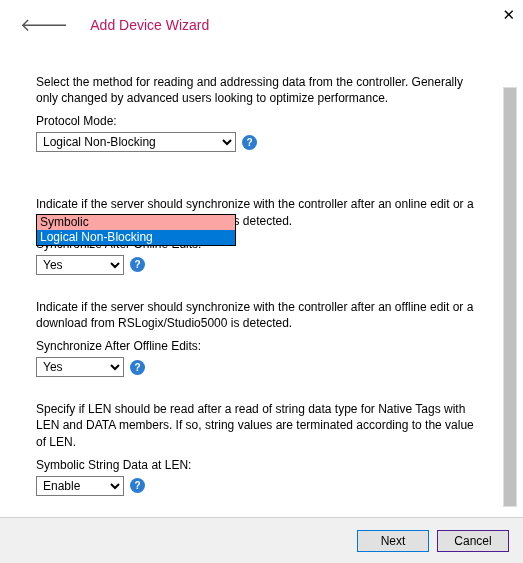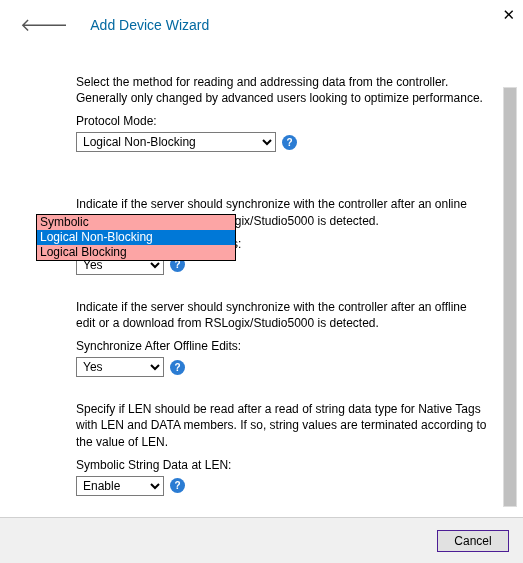"Add Device Wizard" .title { color: #0369a1 -> #be185d }
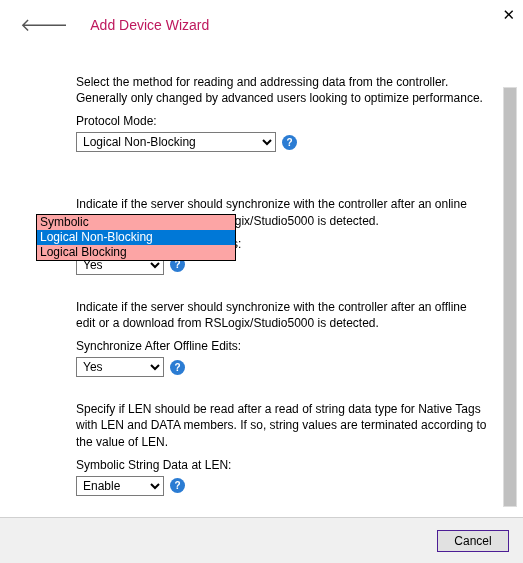"Select the method for reading" .content-wrap { padding-left: 40px -> none }
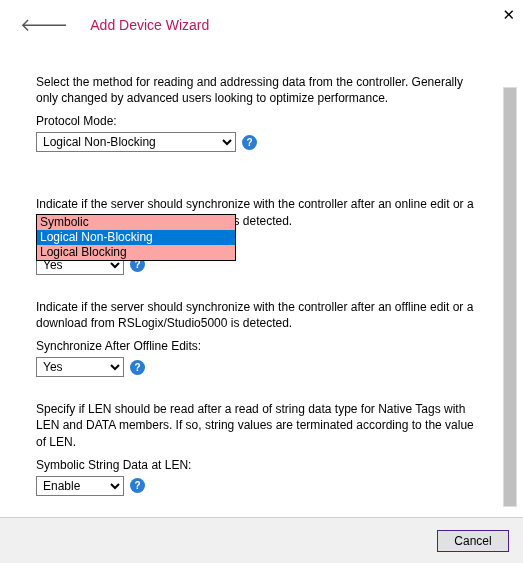"Logical Blocking" div.dropdown-item { html: <div>Logical Blocking</div> -> none }
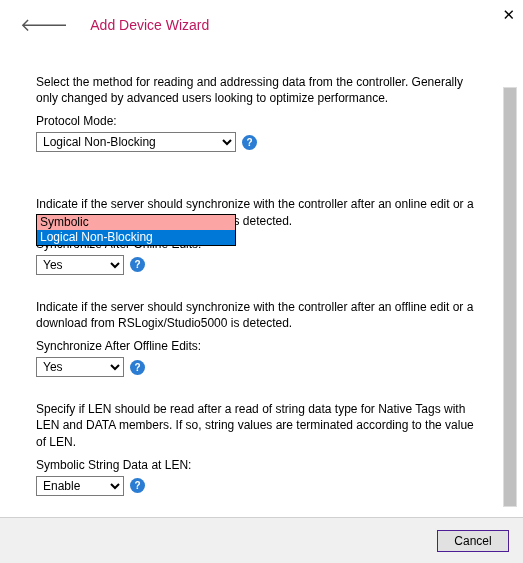"Next" button.btn { html: none -> <button>Next</button> }
